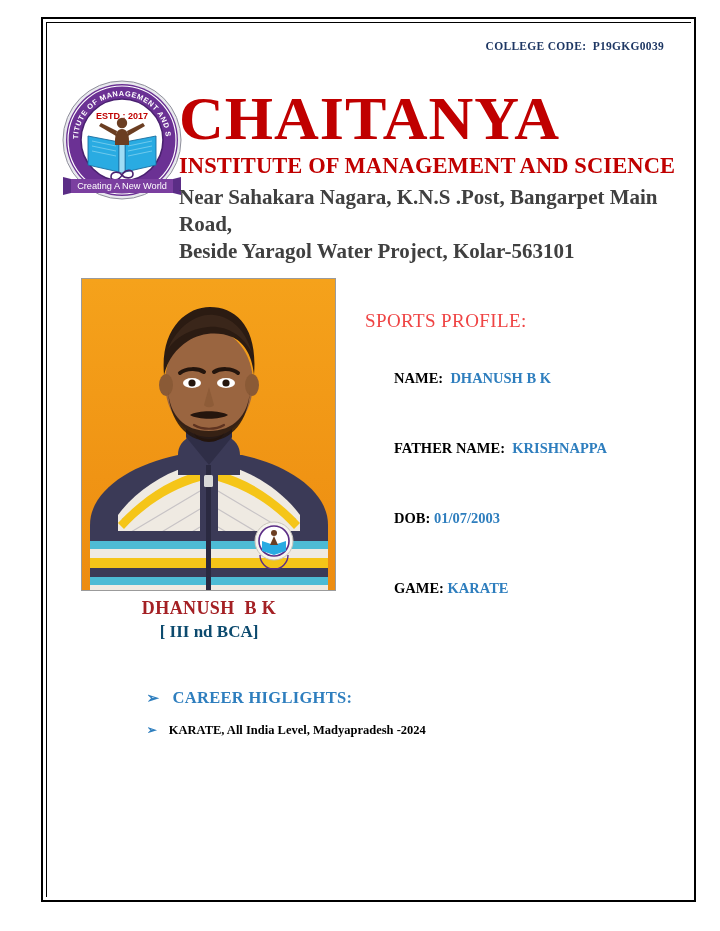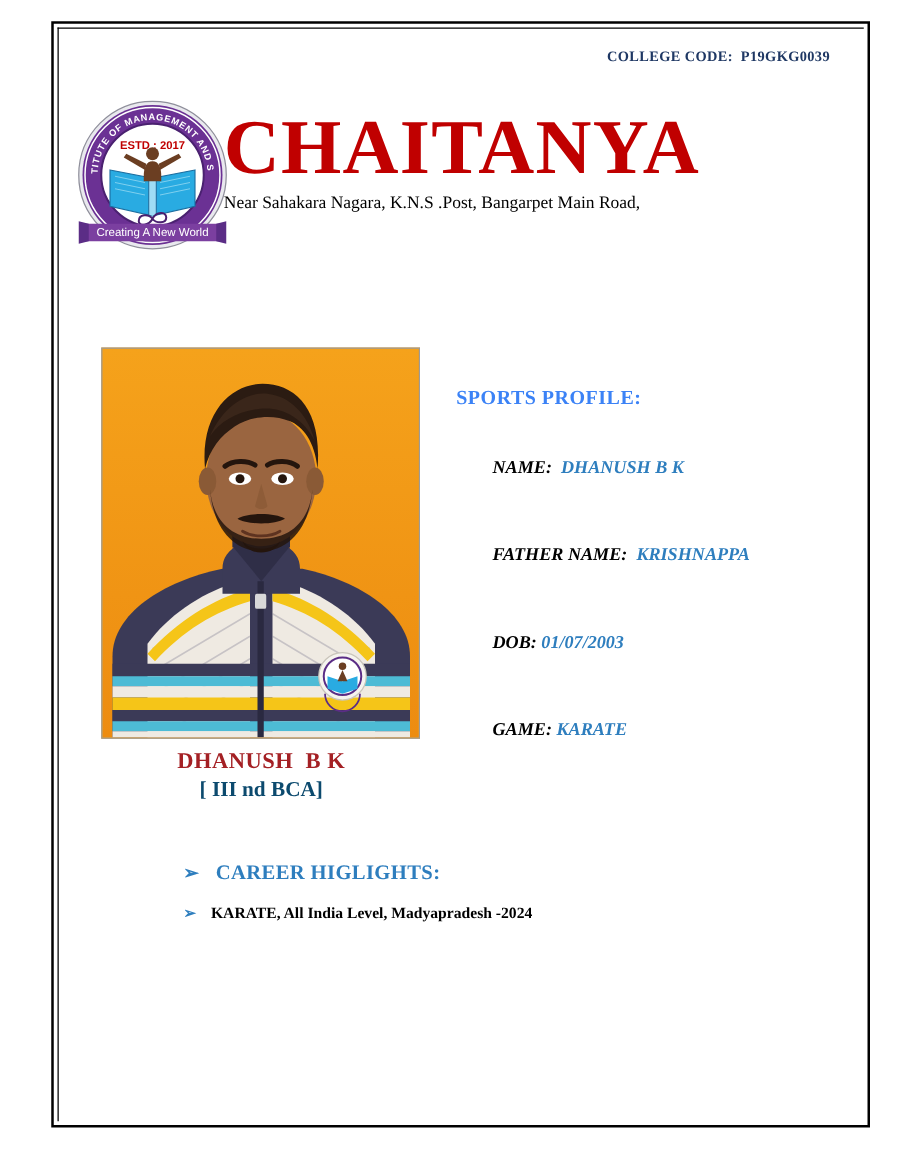"INSTITUTE OF MANAGEMENT AND SCIENCE" div.inst-sub { html: none -> <div>INSTITUTE OF MANAGEMENT AND SCIENCE</div> }
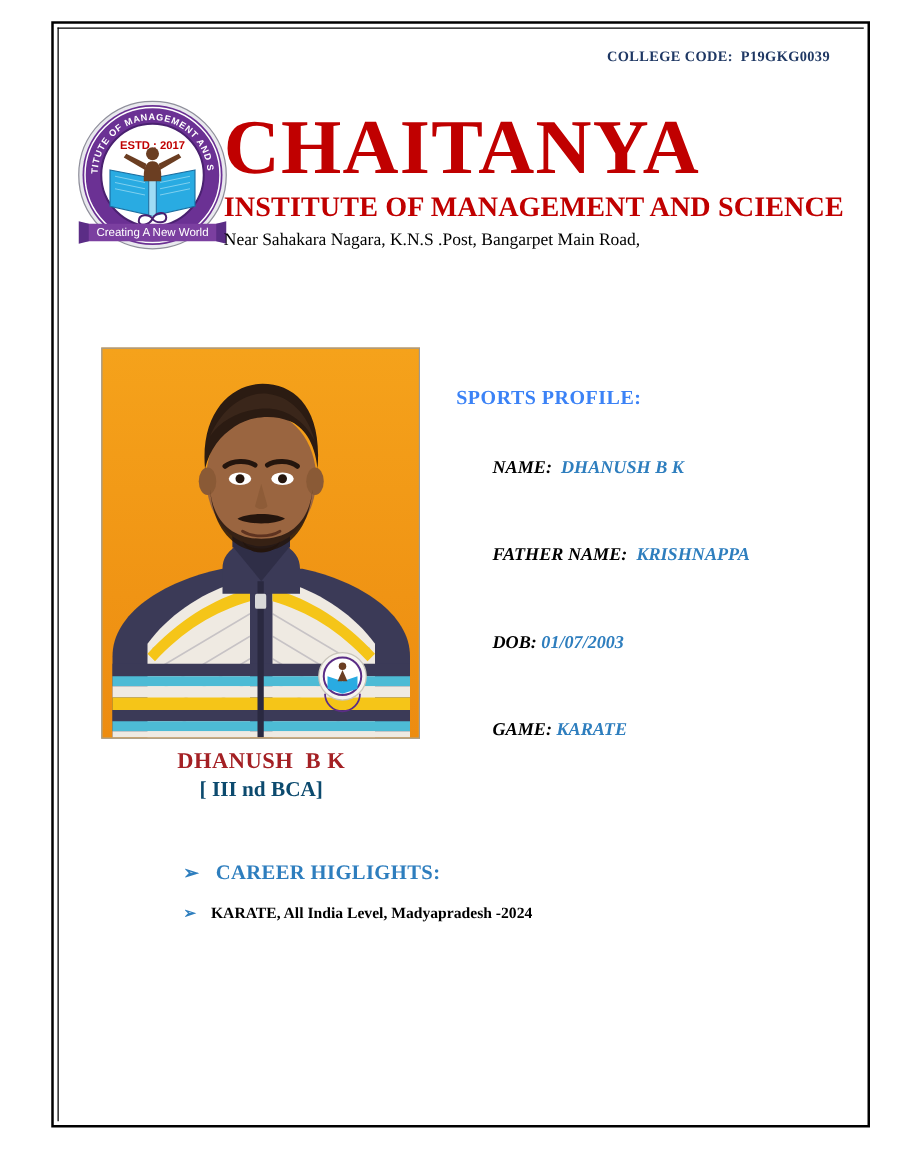"Near Sahakara Nagara, K.N.S .Post," .inst-addr1, .inst-addr2 { color: #000000 -> #404040; font-size: 14px -> 21px; font-weight: normal -> bold }
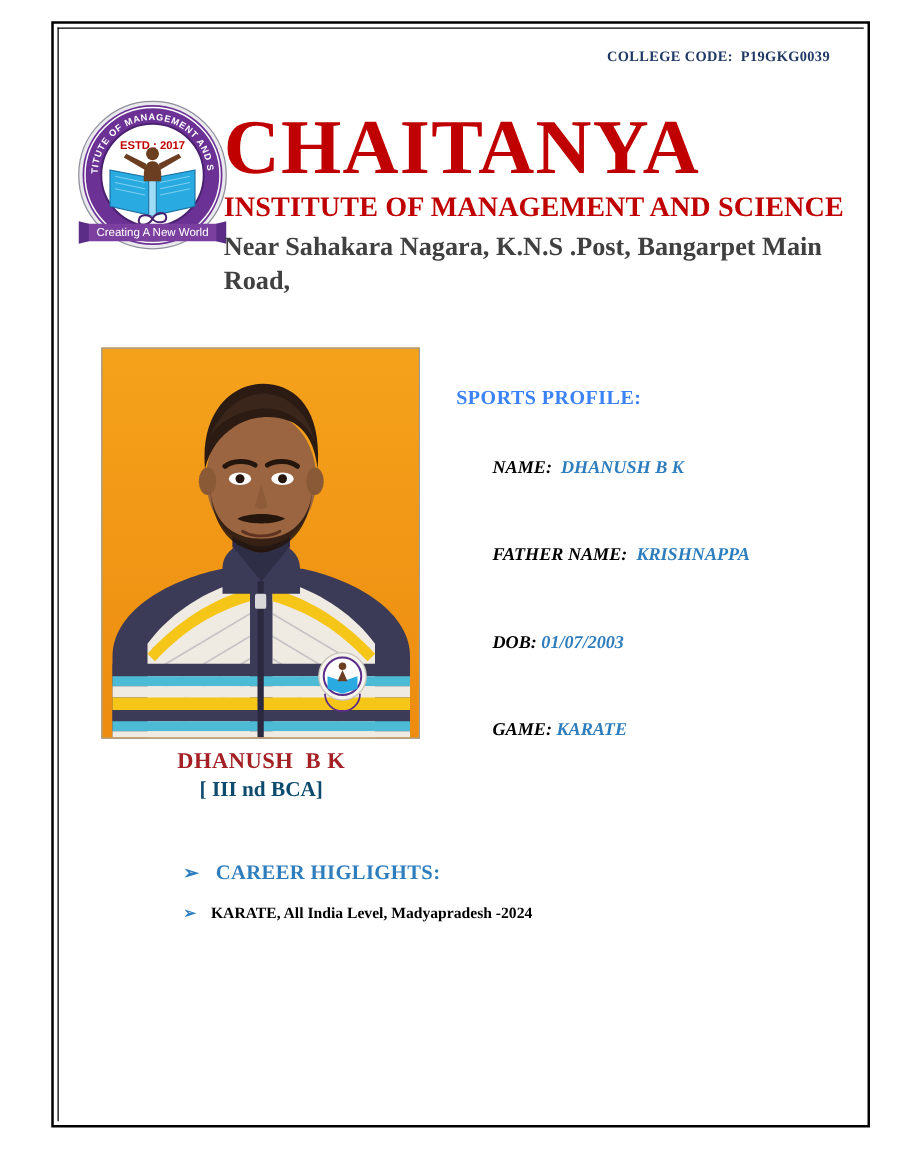"Beside Yaragol Water Project," div.inst-addr2 { html: none -> <div>Beside Yaragol Water Project, Kolar-563101</div> }
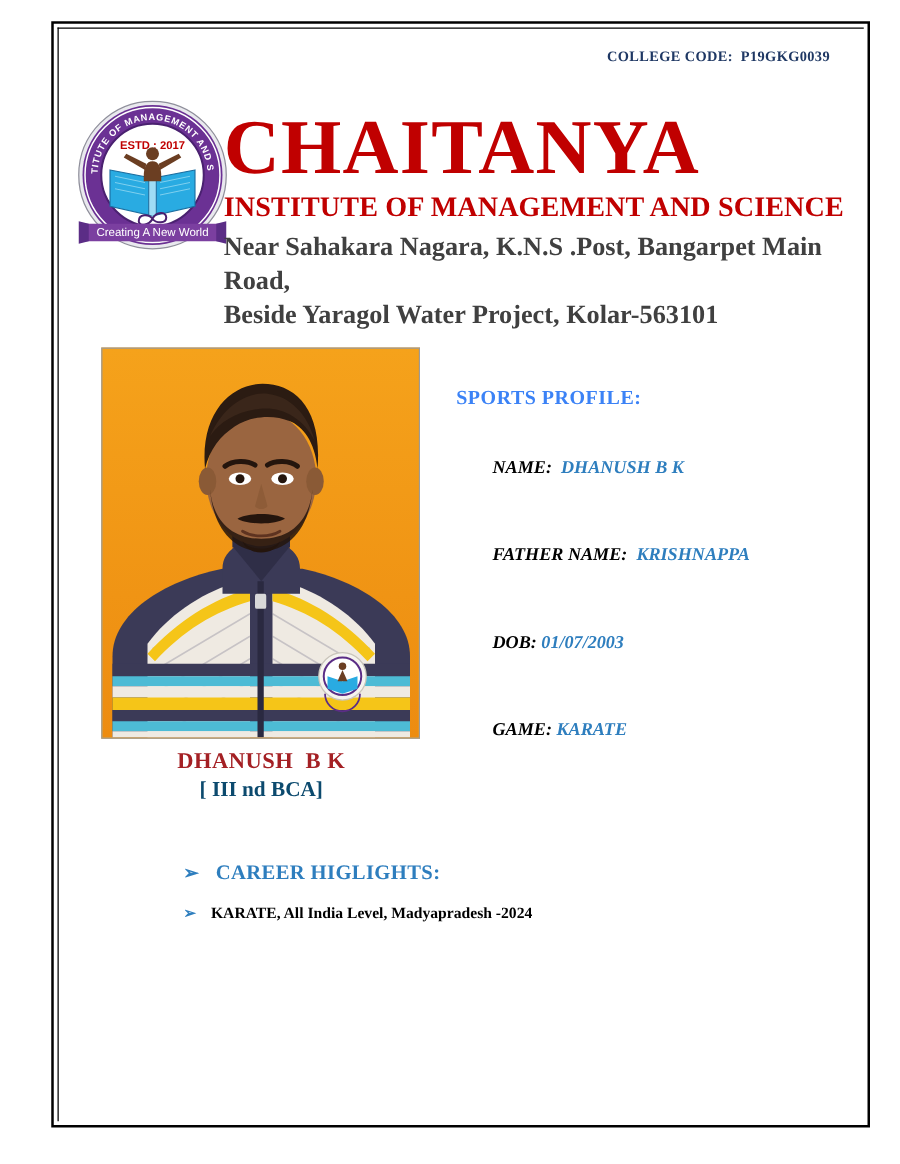"SPORTS PROFILE:" .profile-heading { color: #3b82f6 -> #ef4444; font-size: 16px -> 19px; font-weight: bold -> normal }
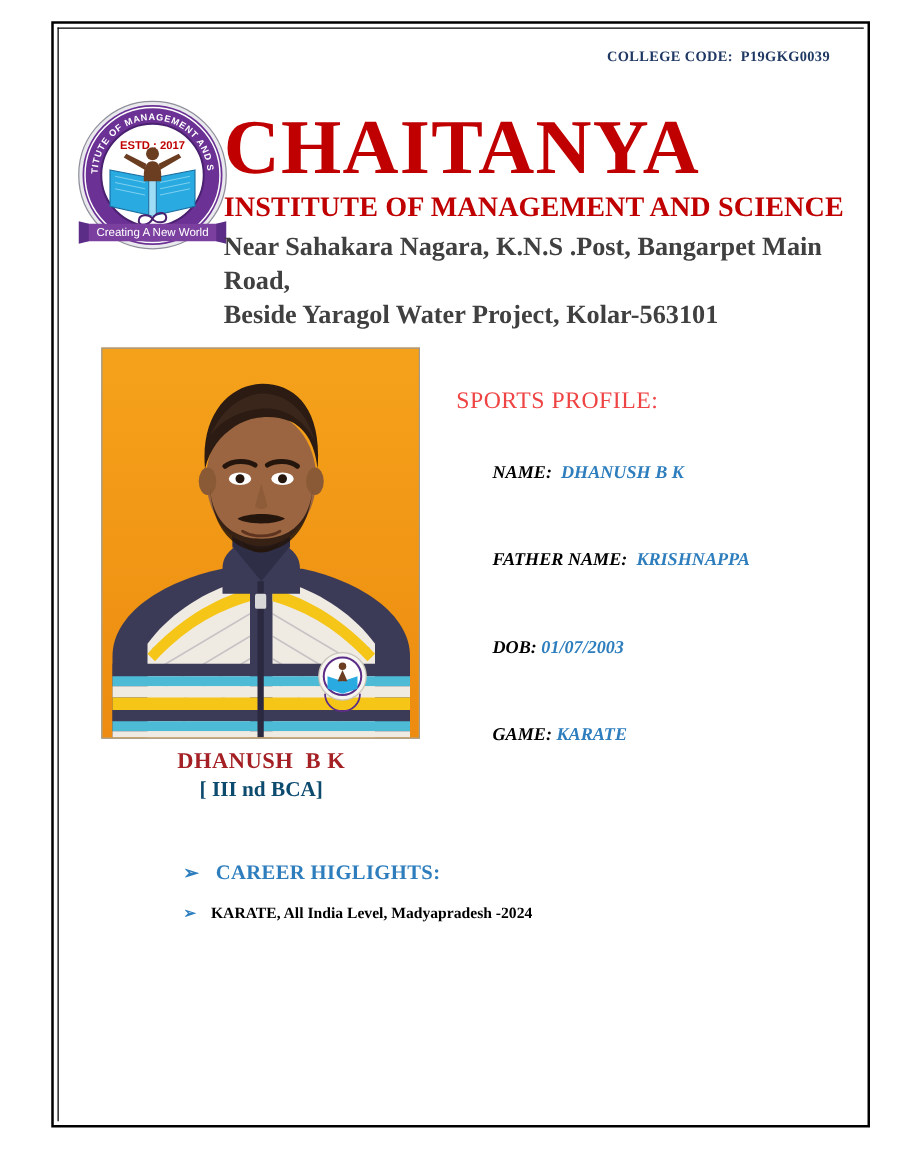"NAME: DHANUSH B K" .profile-row { font-style: italic -> none }
